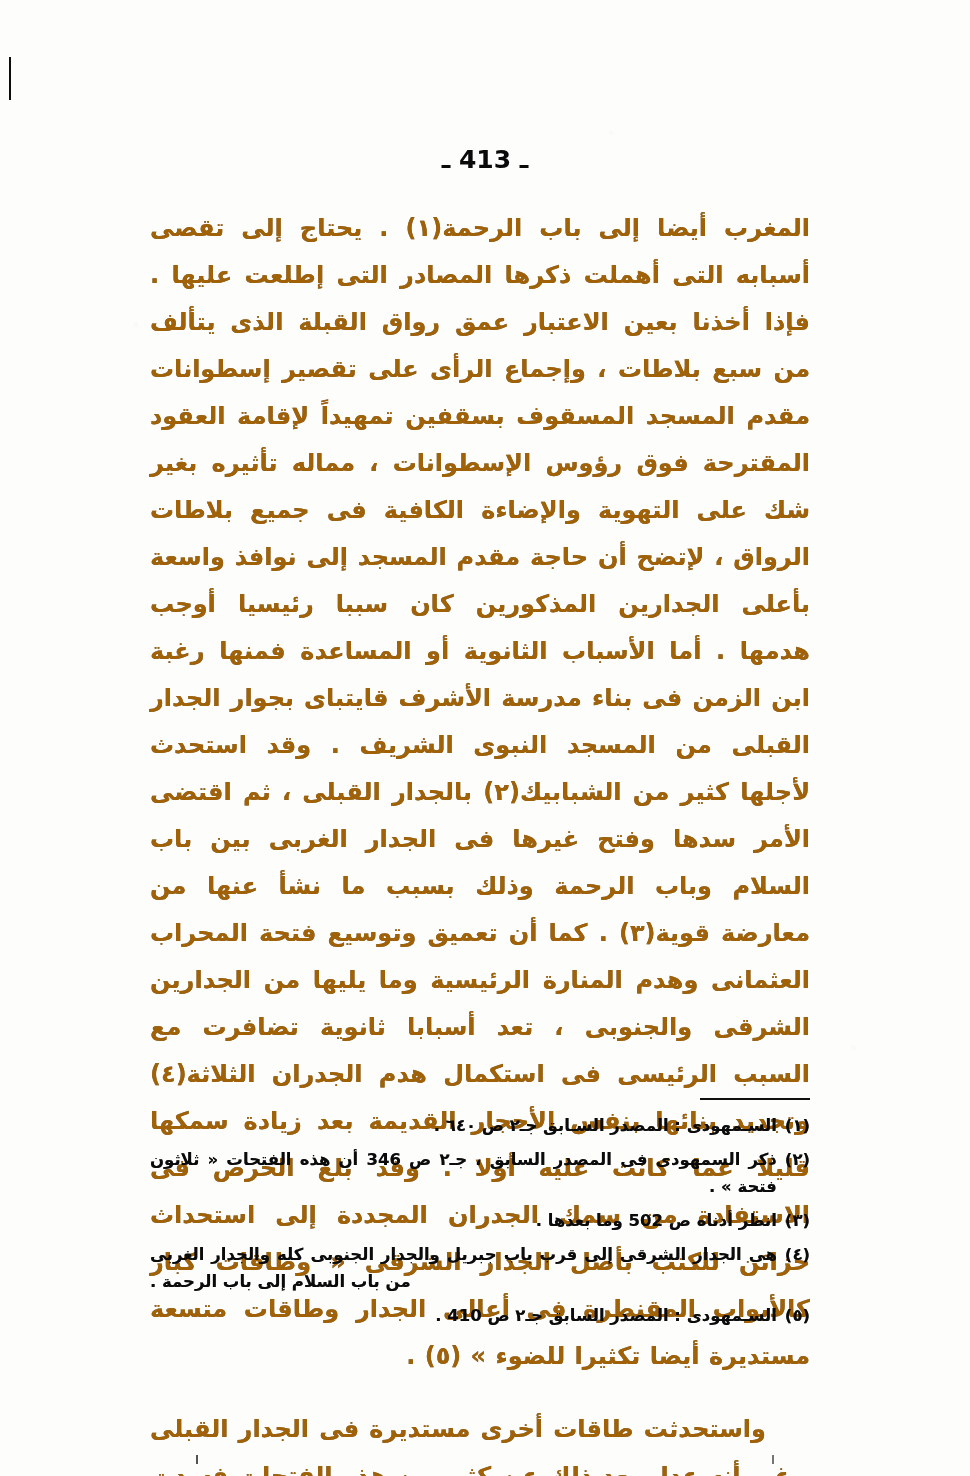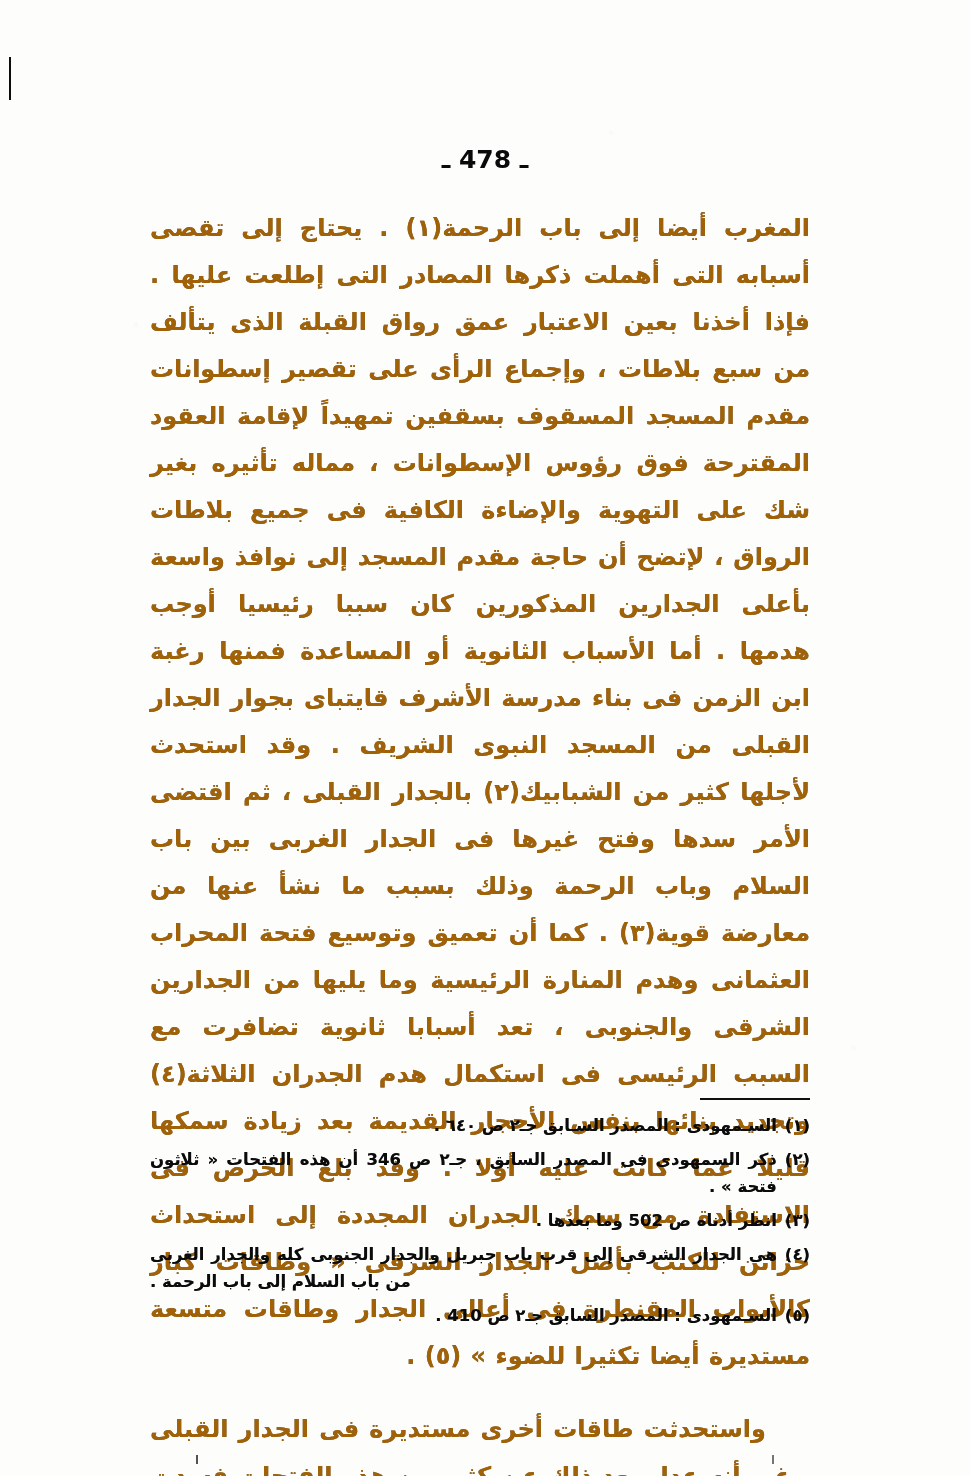"ـ 478 ـ" div.page-number { text: 478 -> 413 }
